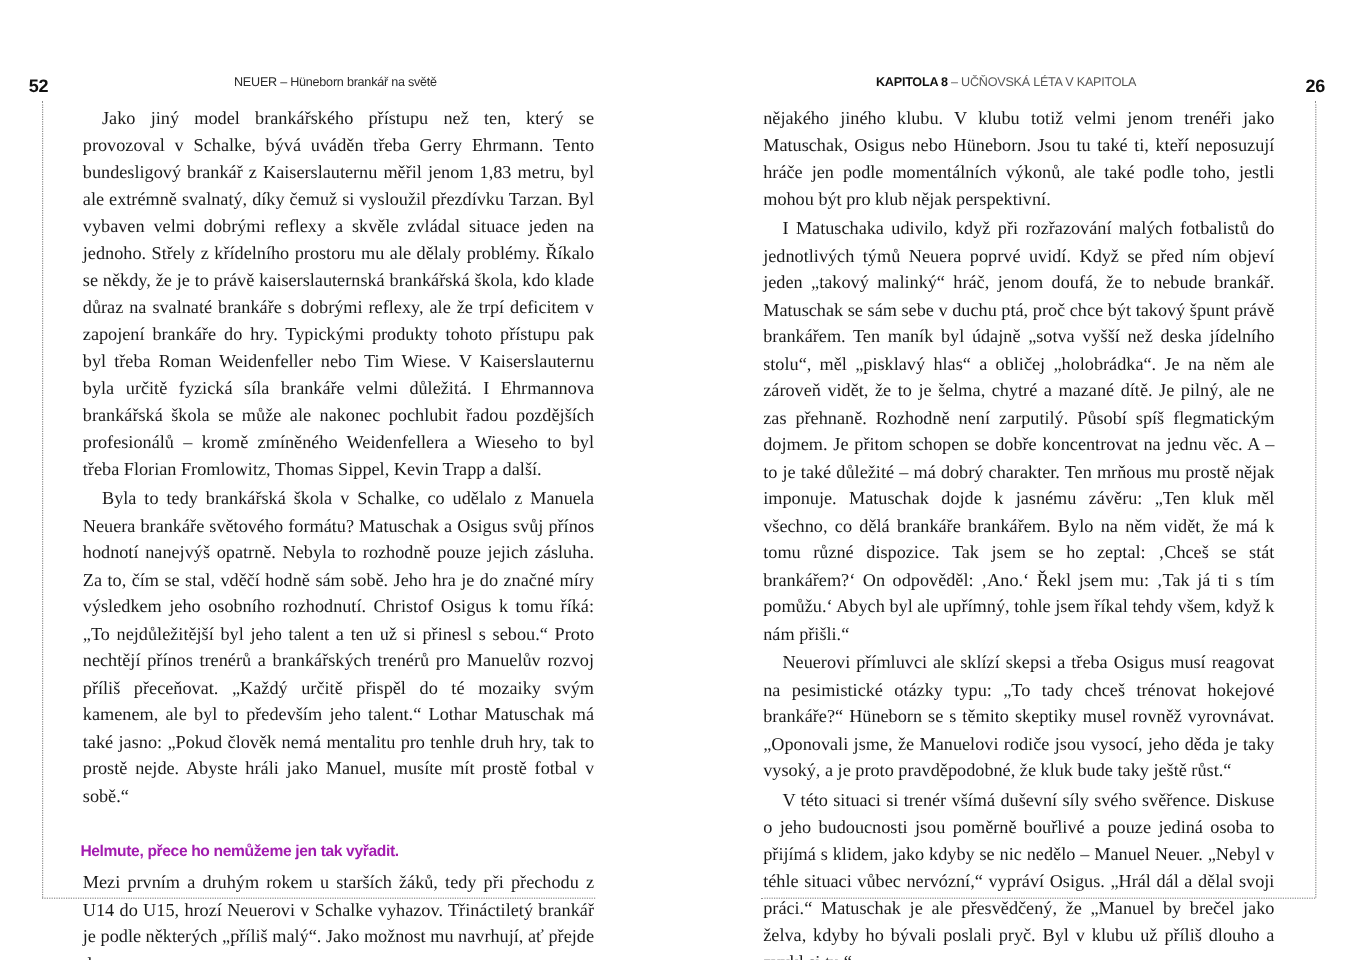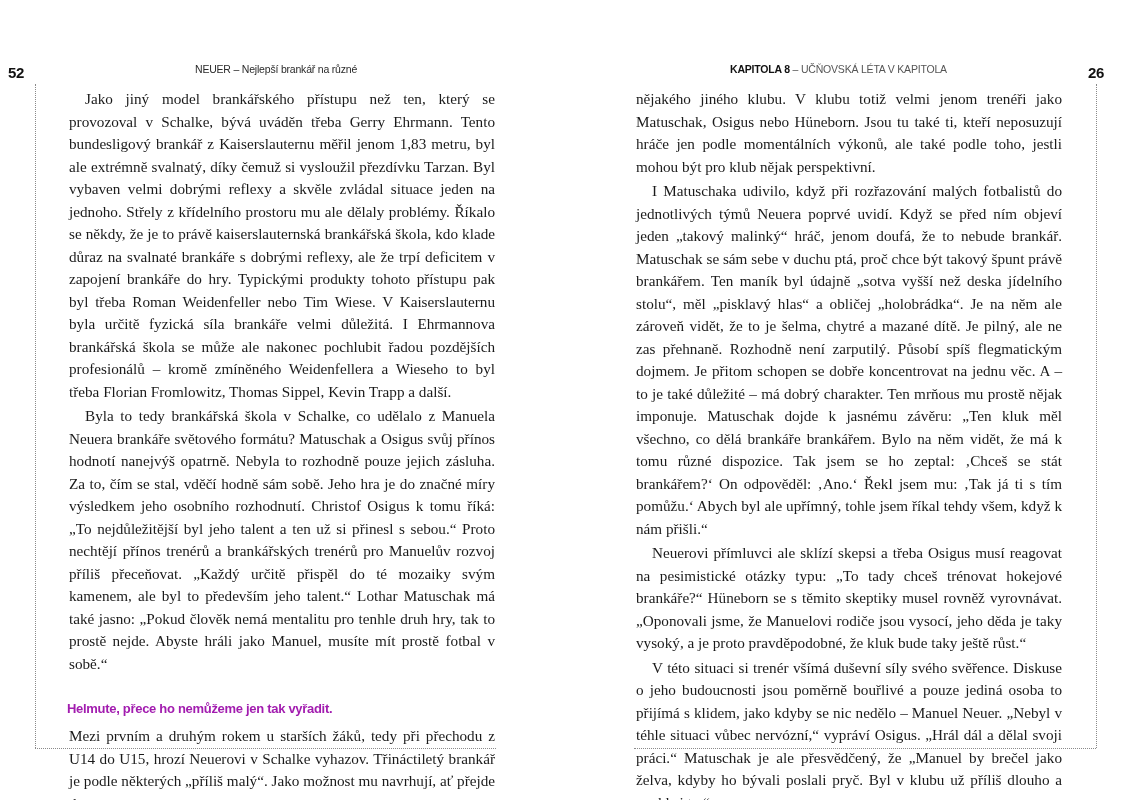"52" .page-left .folio { left: 8px -> 24px }
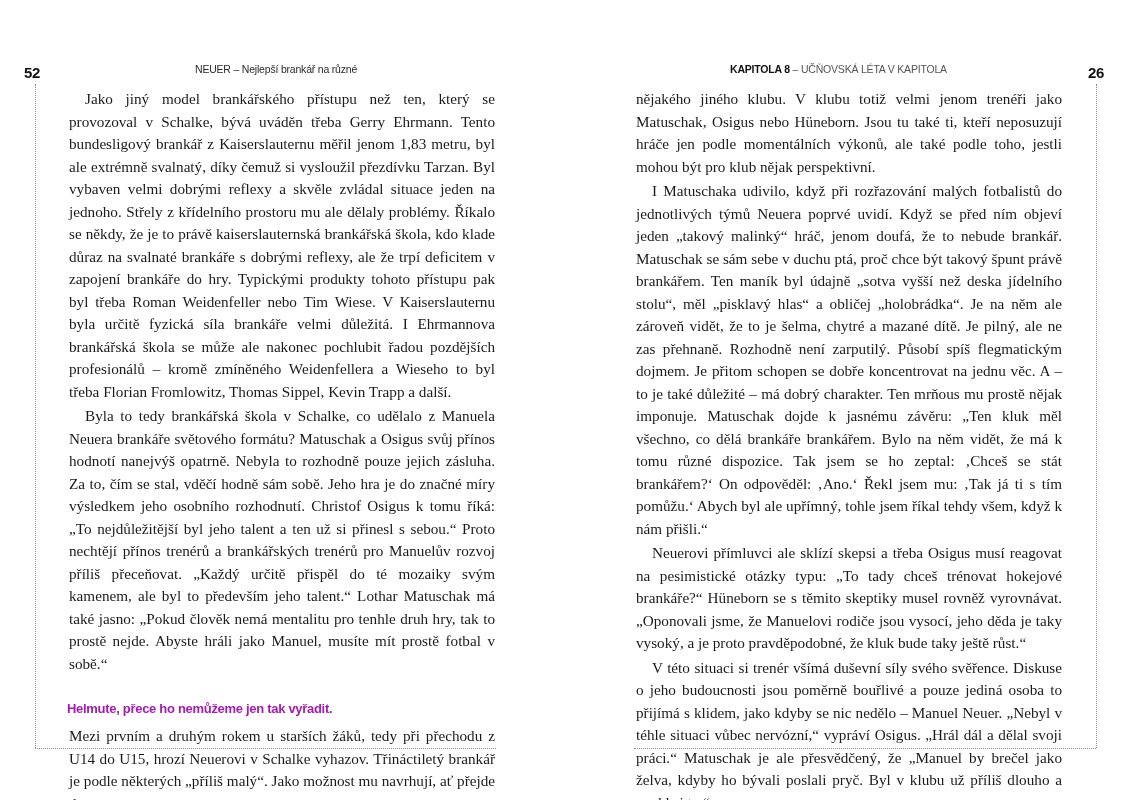"NEUER – Nejlepší brankář na" div.running-head { text: Nejlepší brankář na různé -> Hüneborn brankář na světě }
